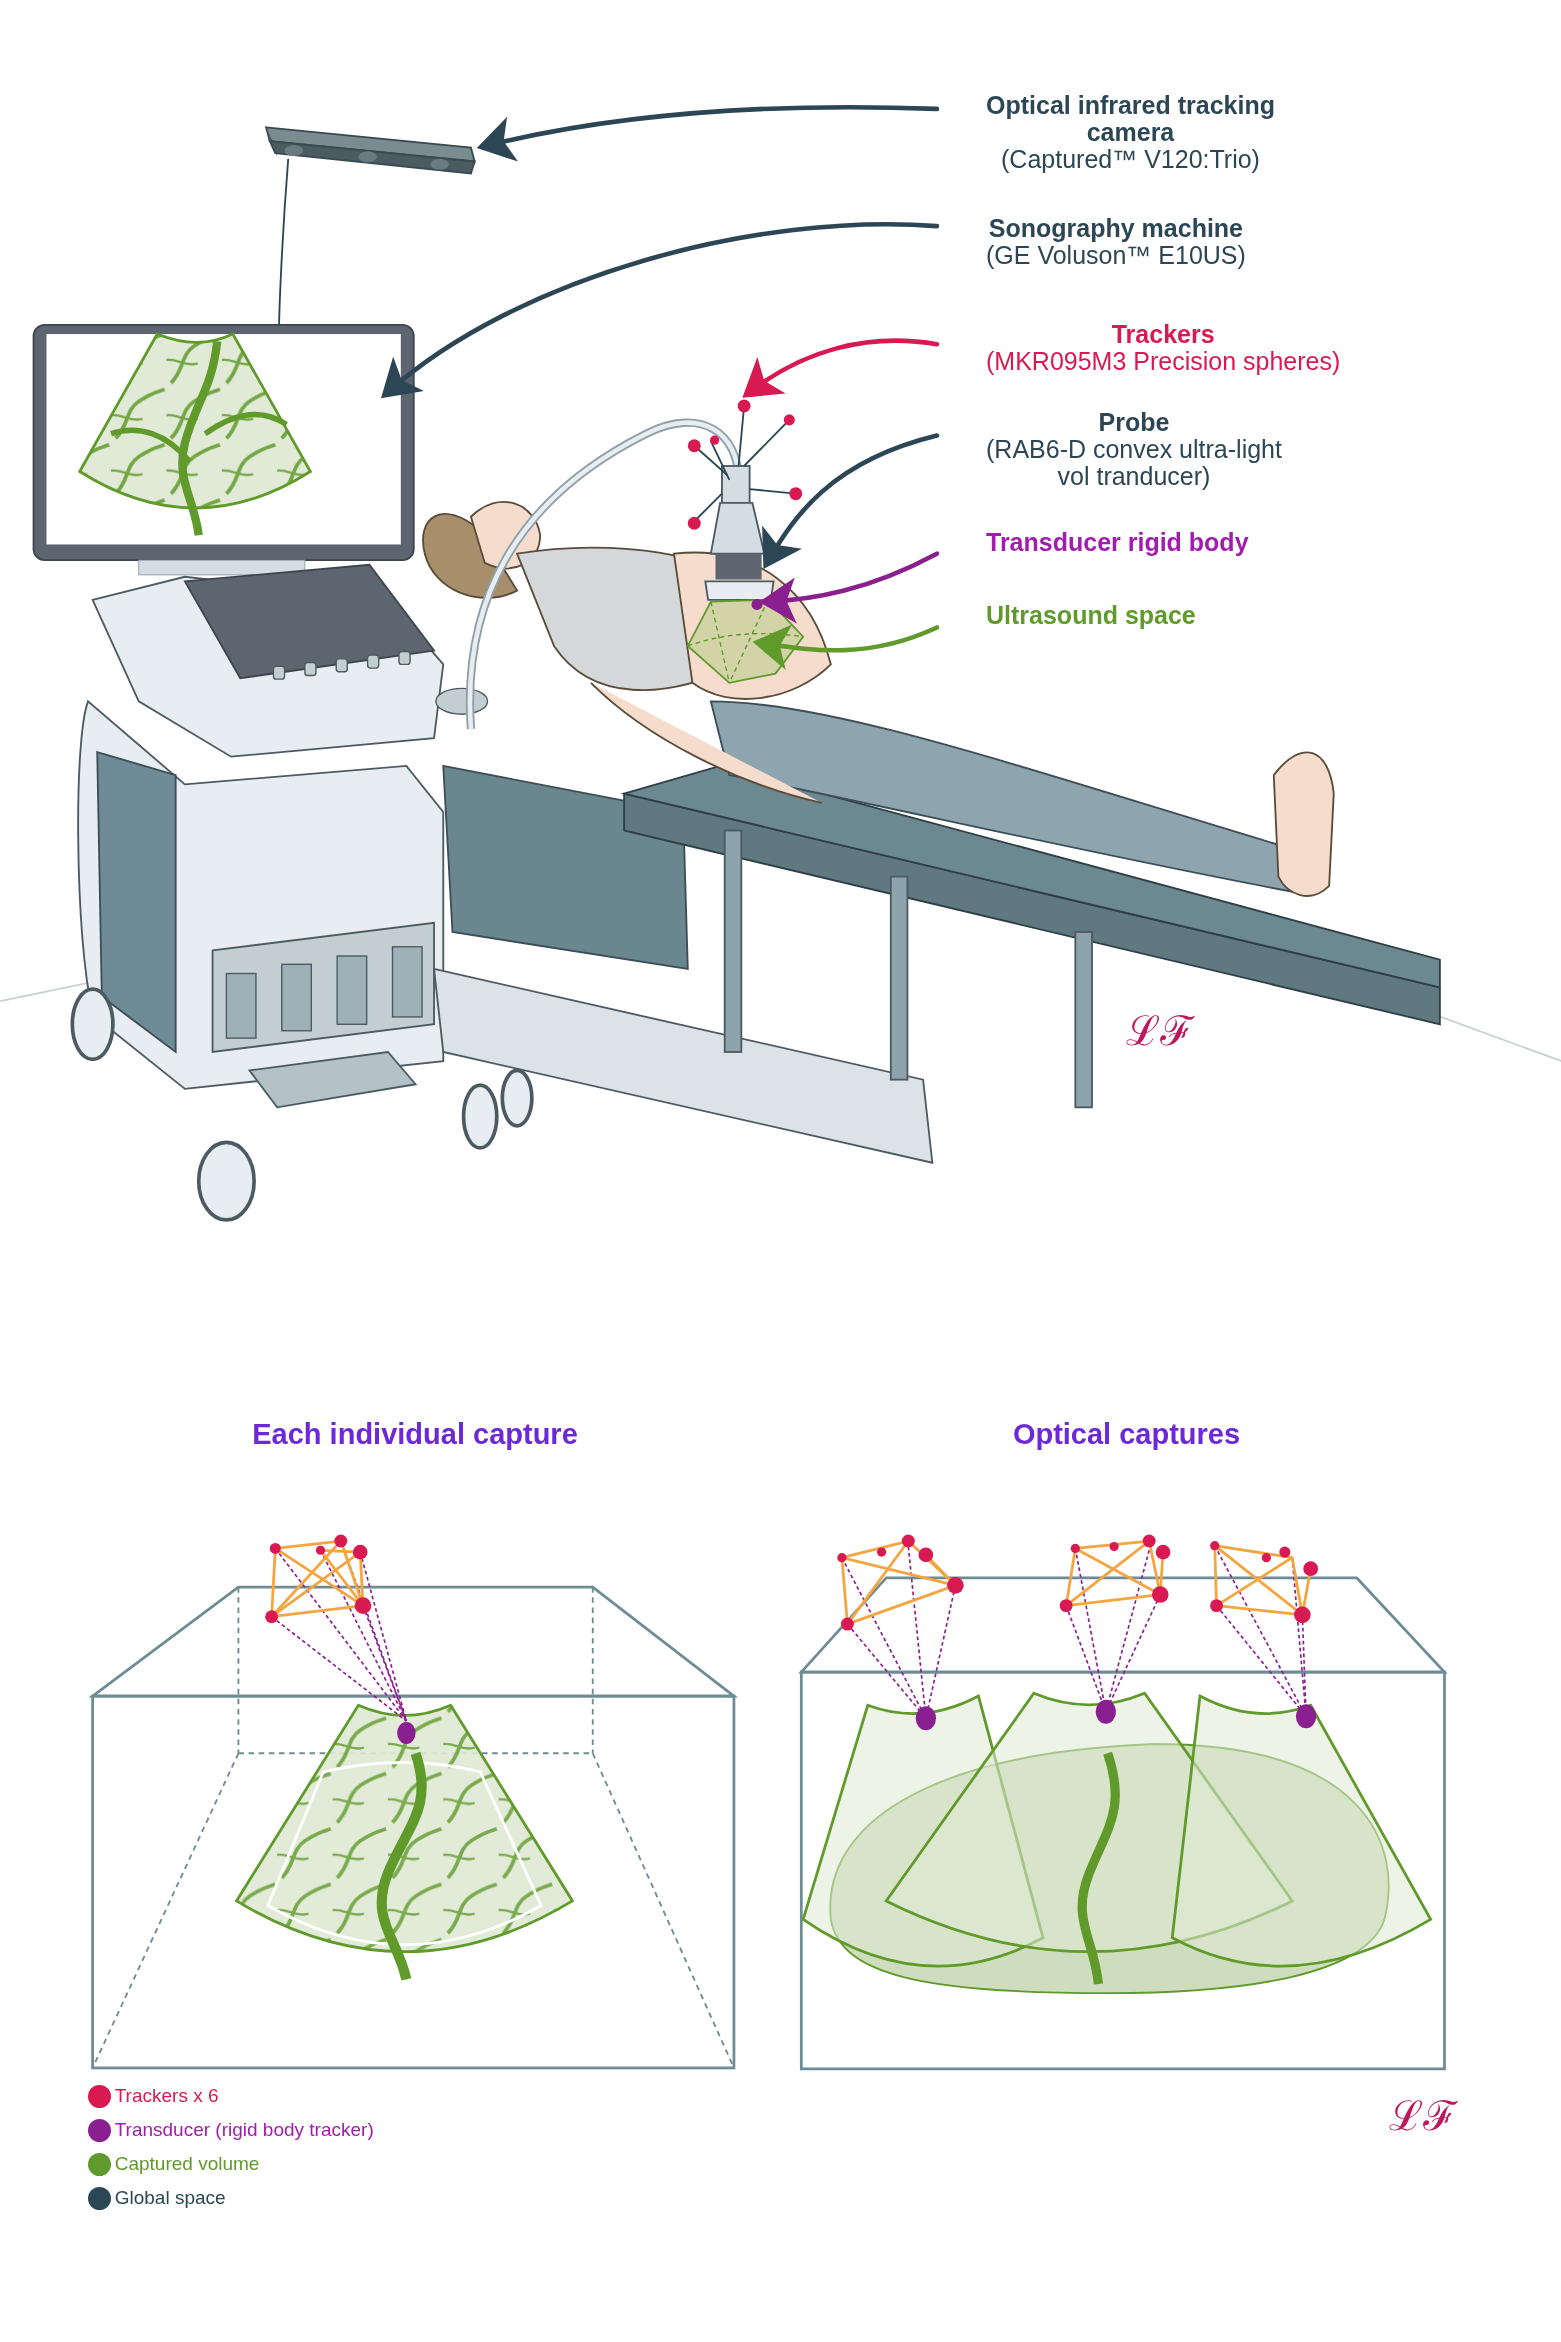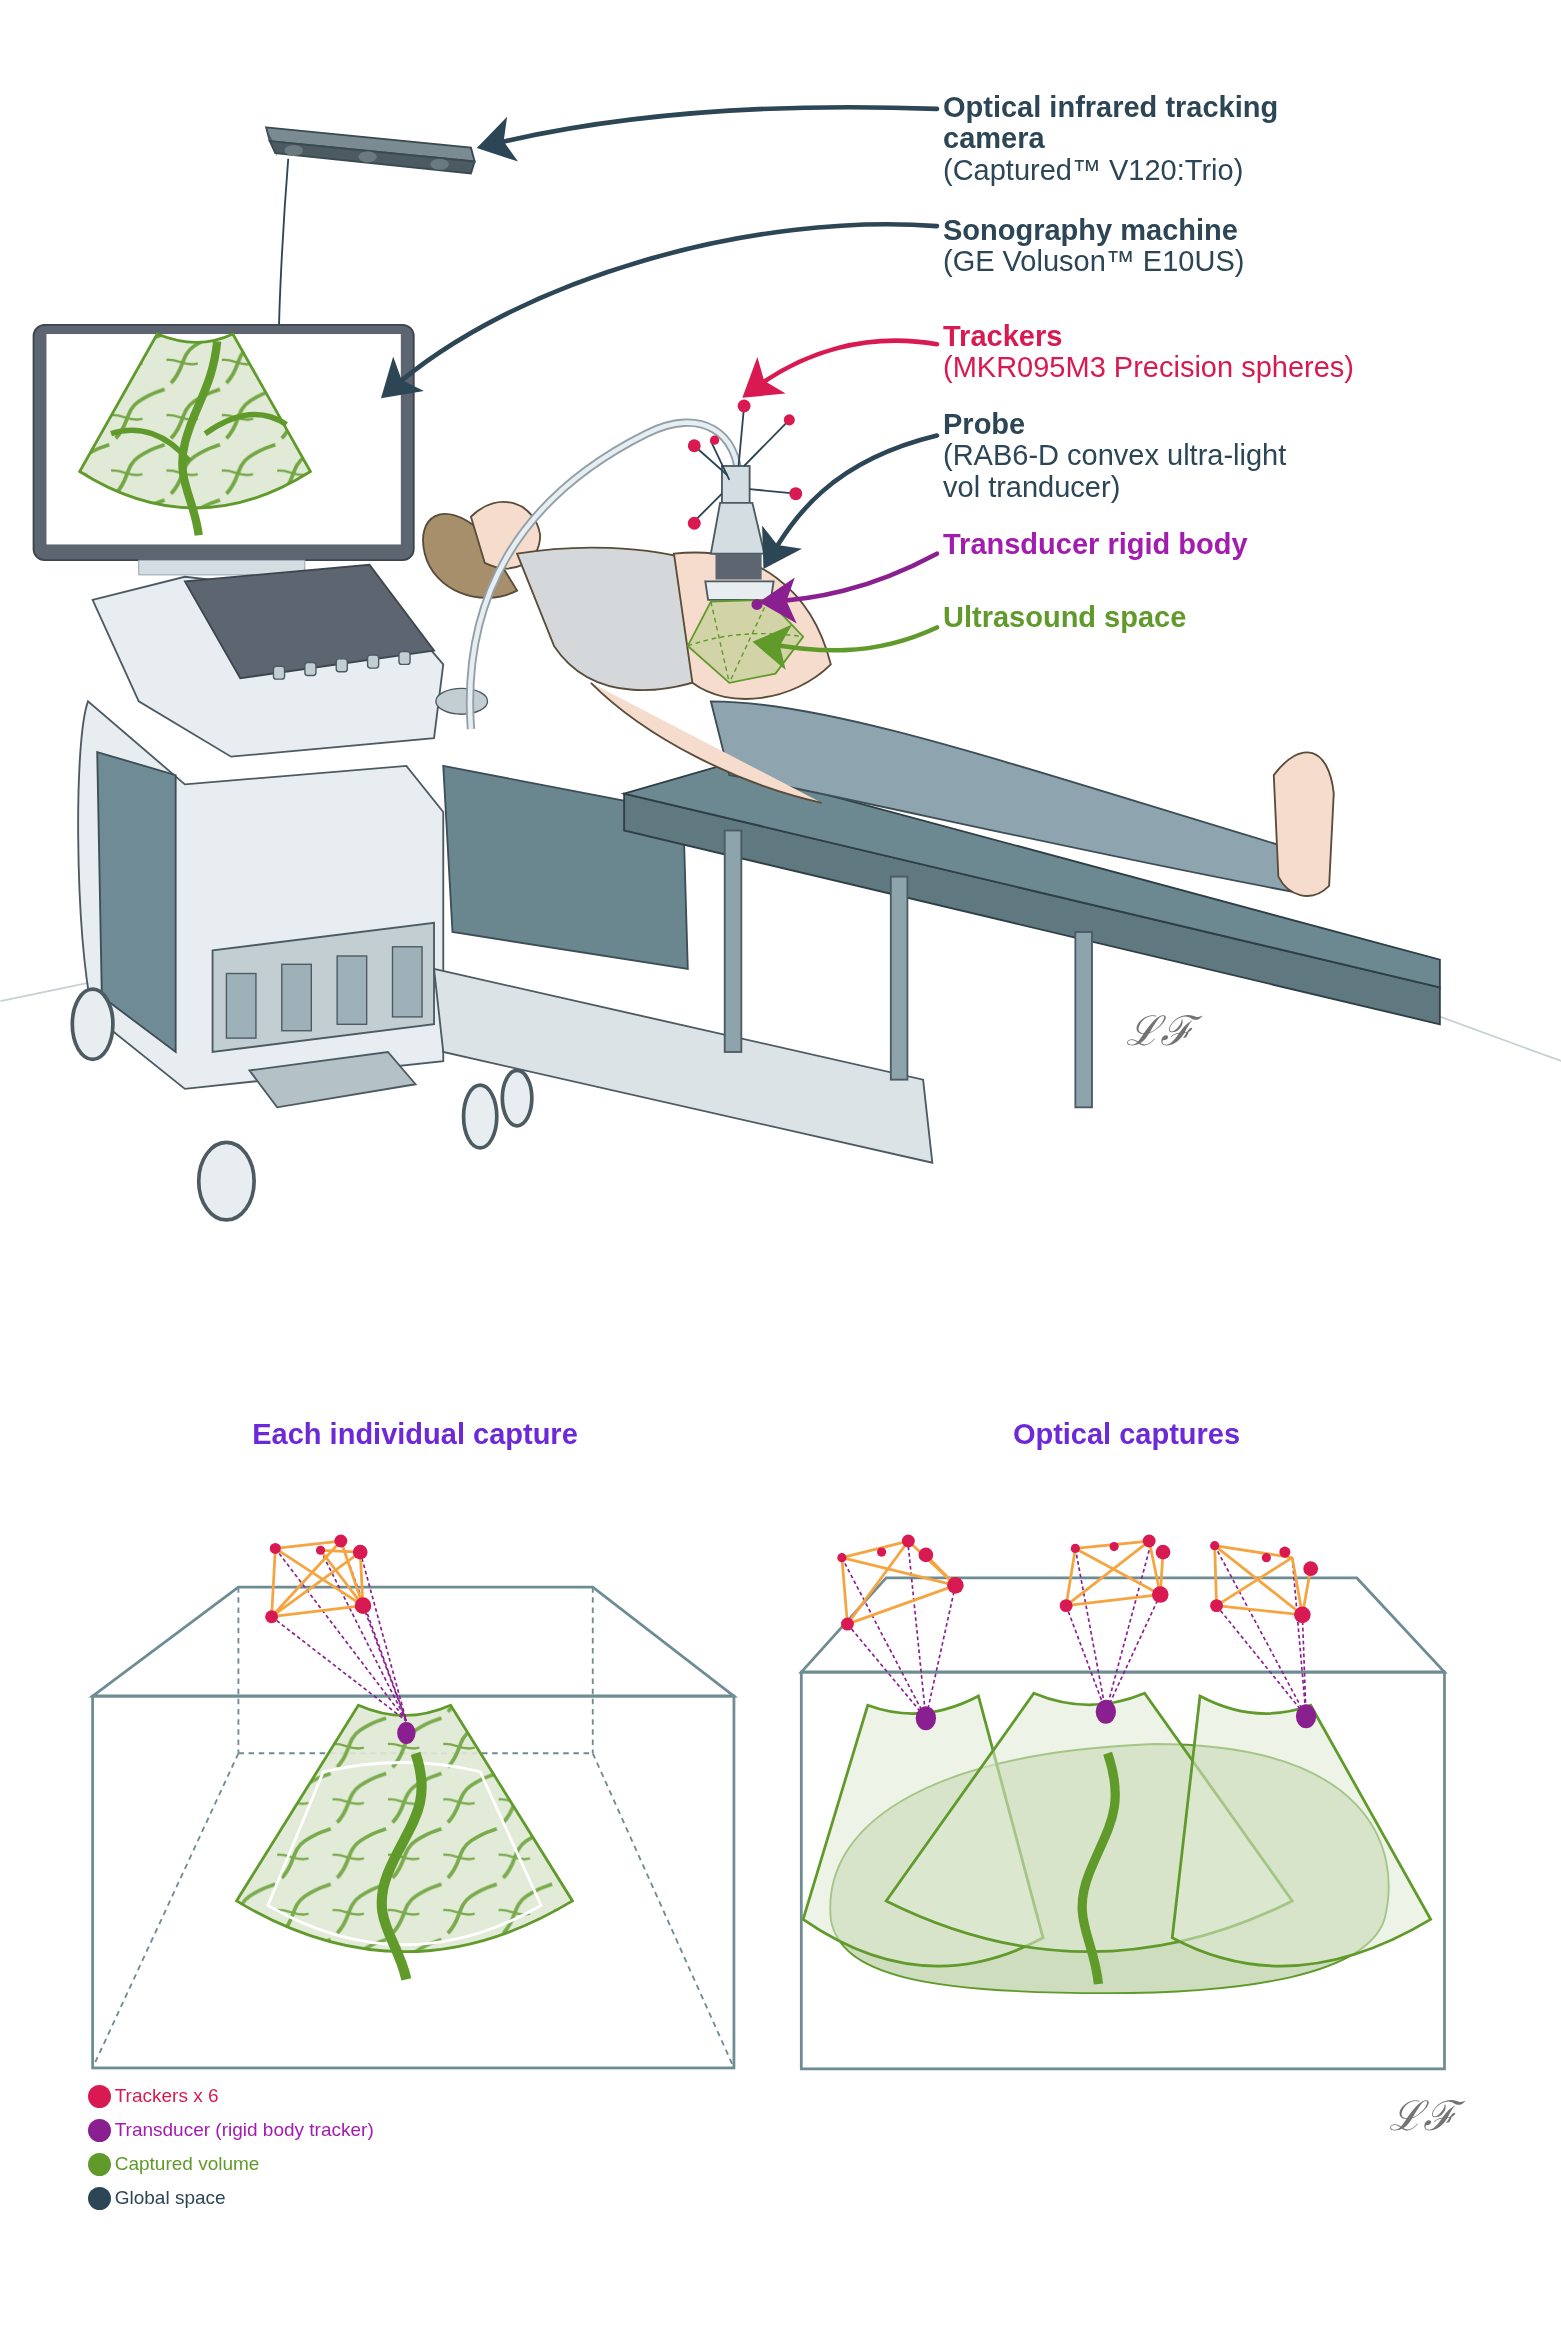"Optical infrared tracking" .lbl { font-size: 29px -> 25px; left: 943px -> 986px; text-align: none -> center }
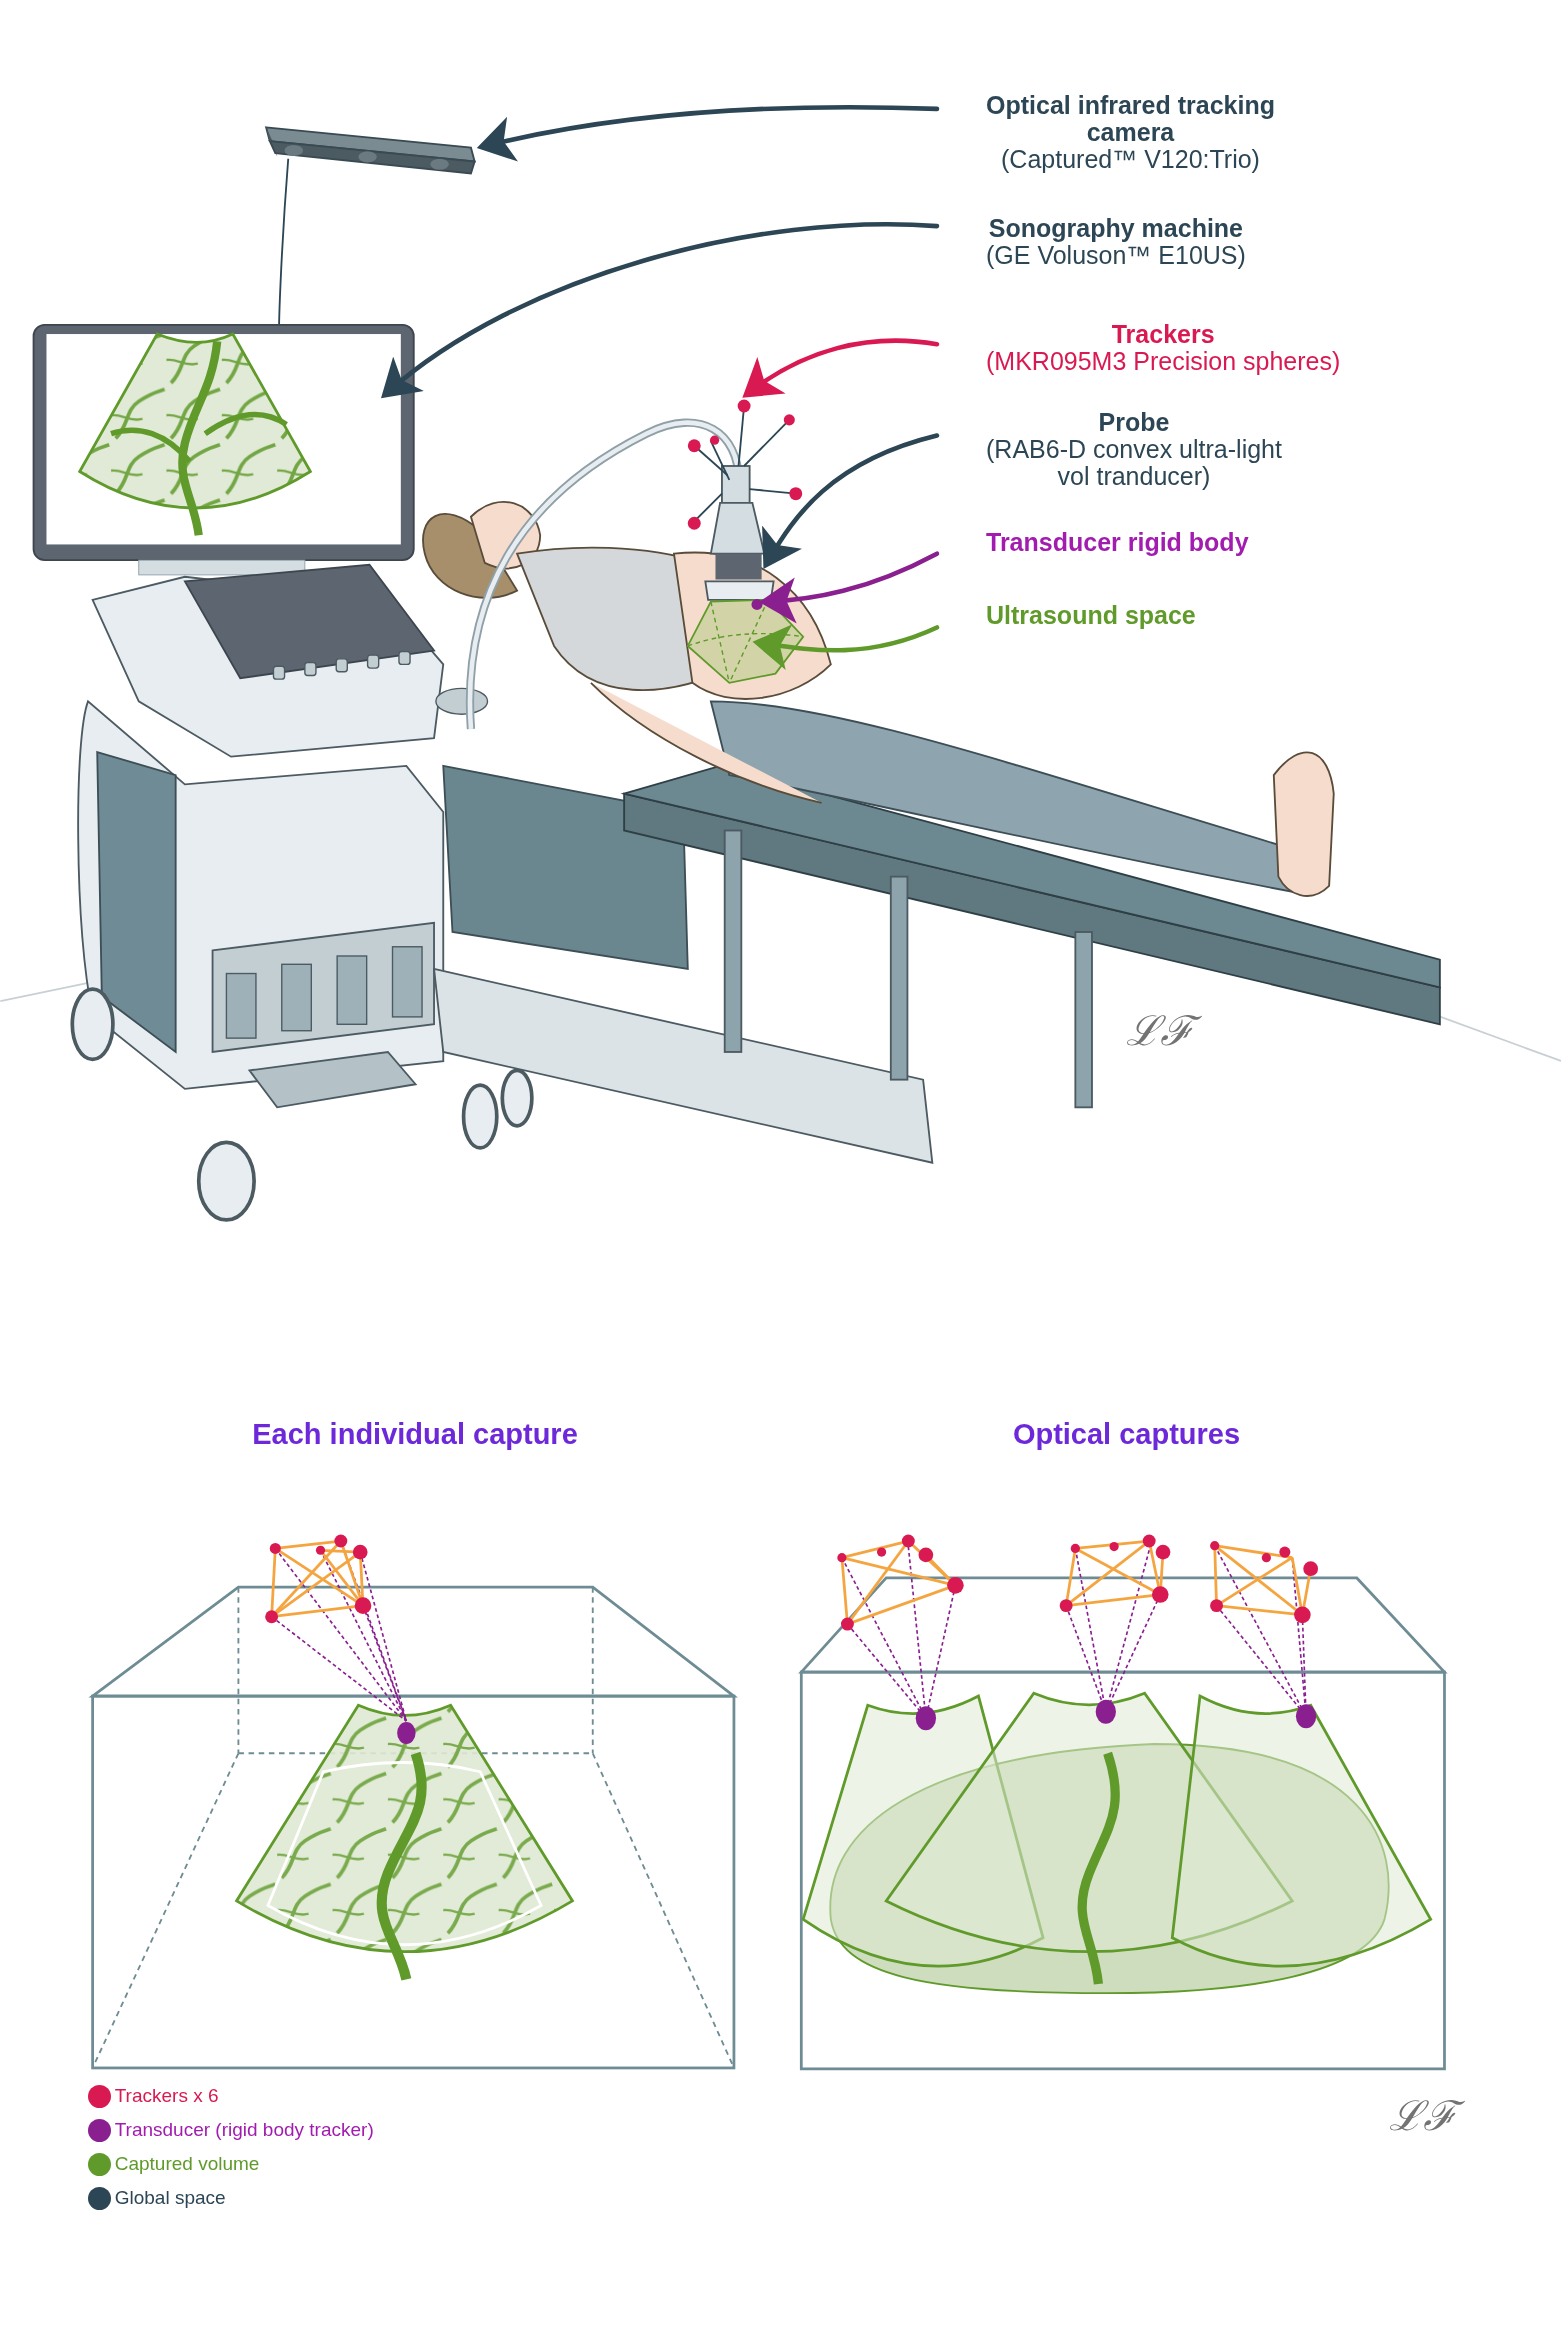"ℒℱ" .sig { color: #737373 -> #be185d; font-style: italic -> none }
